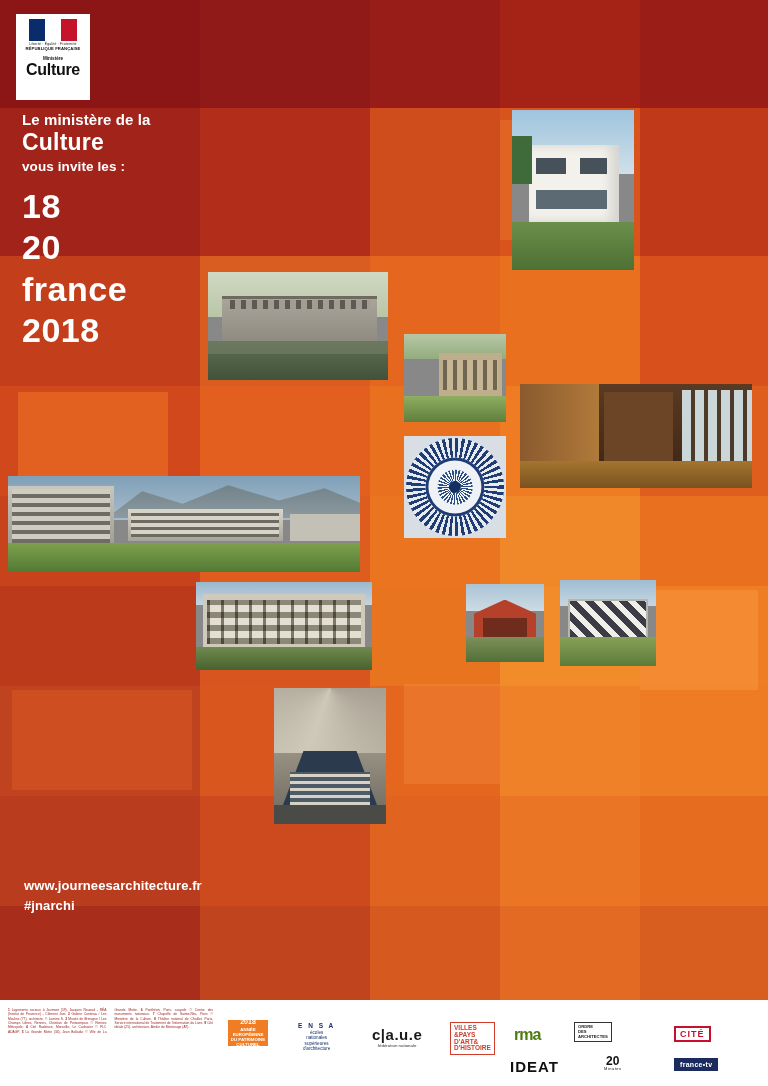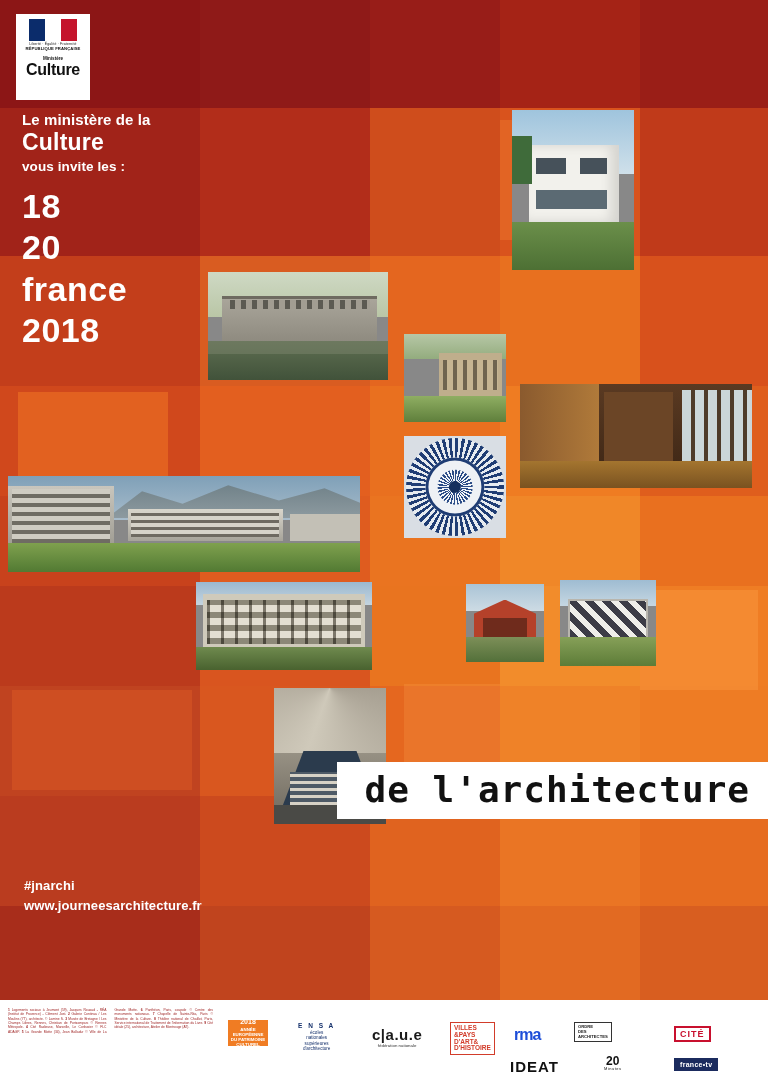"de l'architecture" span.title-line { html: <span>de l'architecture</span> -> none }
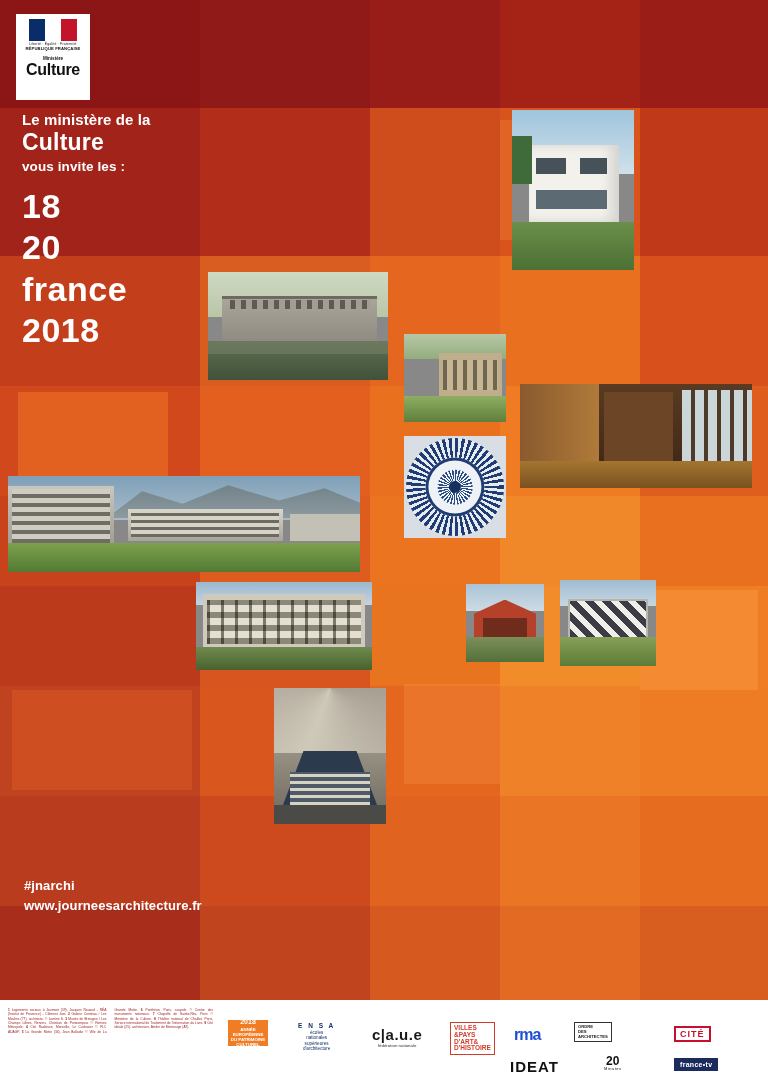"#jnarchi" div { order: before "www.journeesarchitecture.fr" -> after "www.journeesarchitecture.fr" }
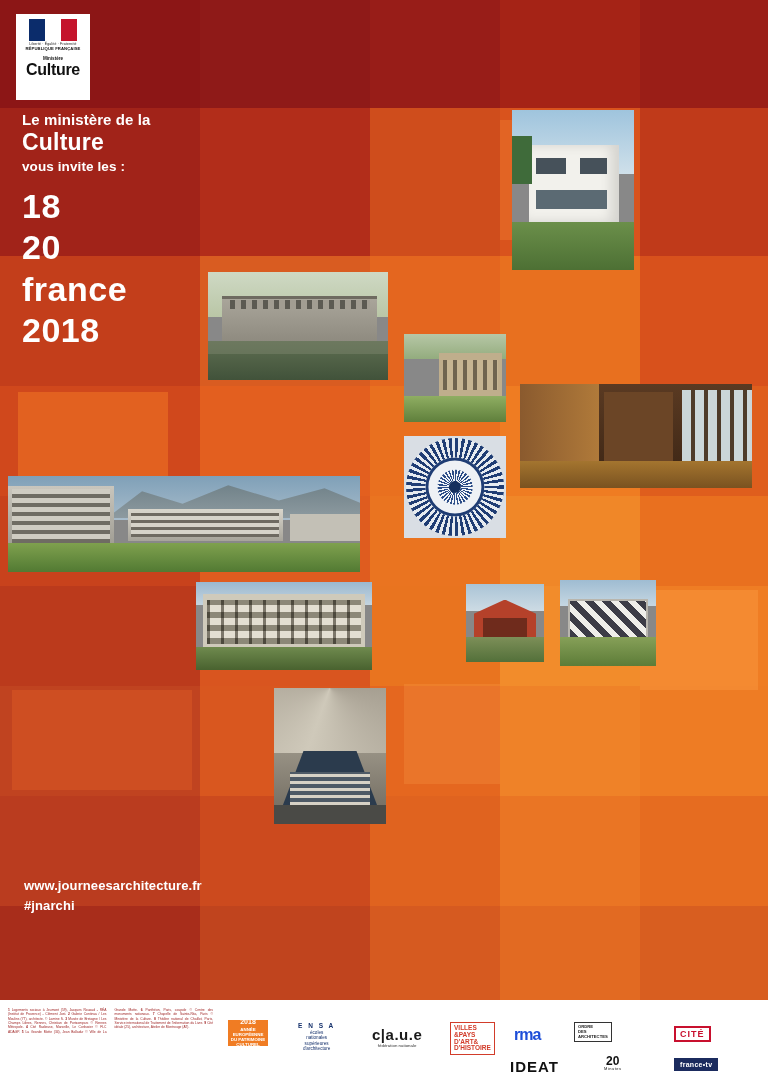"rma" .rma { color: #1d4ed8 -> #4d7c0f }
